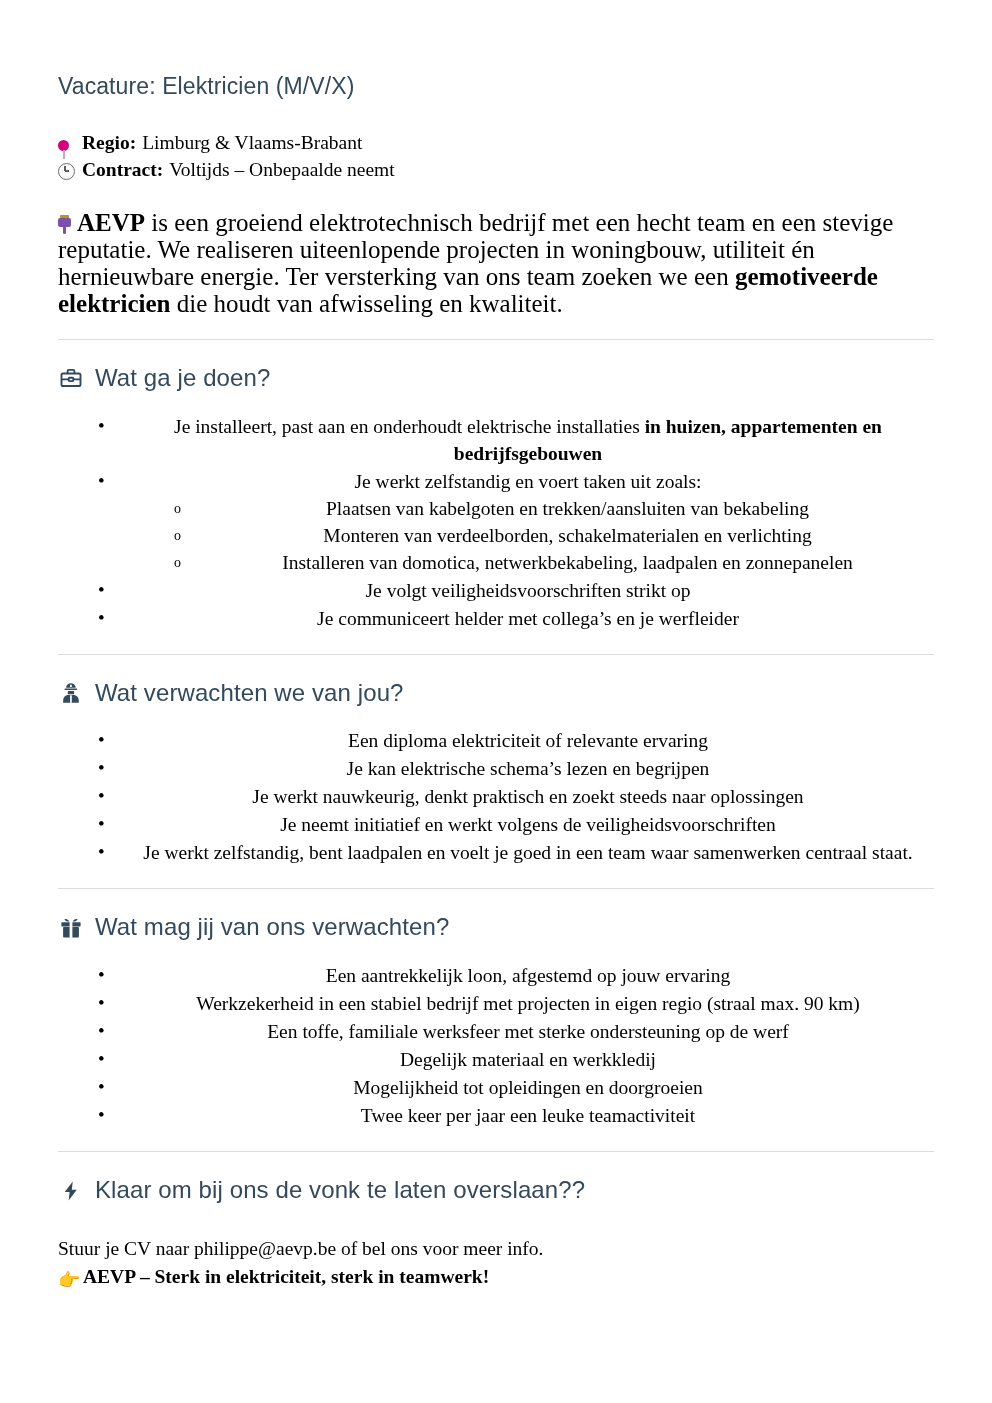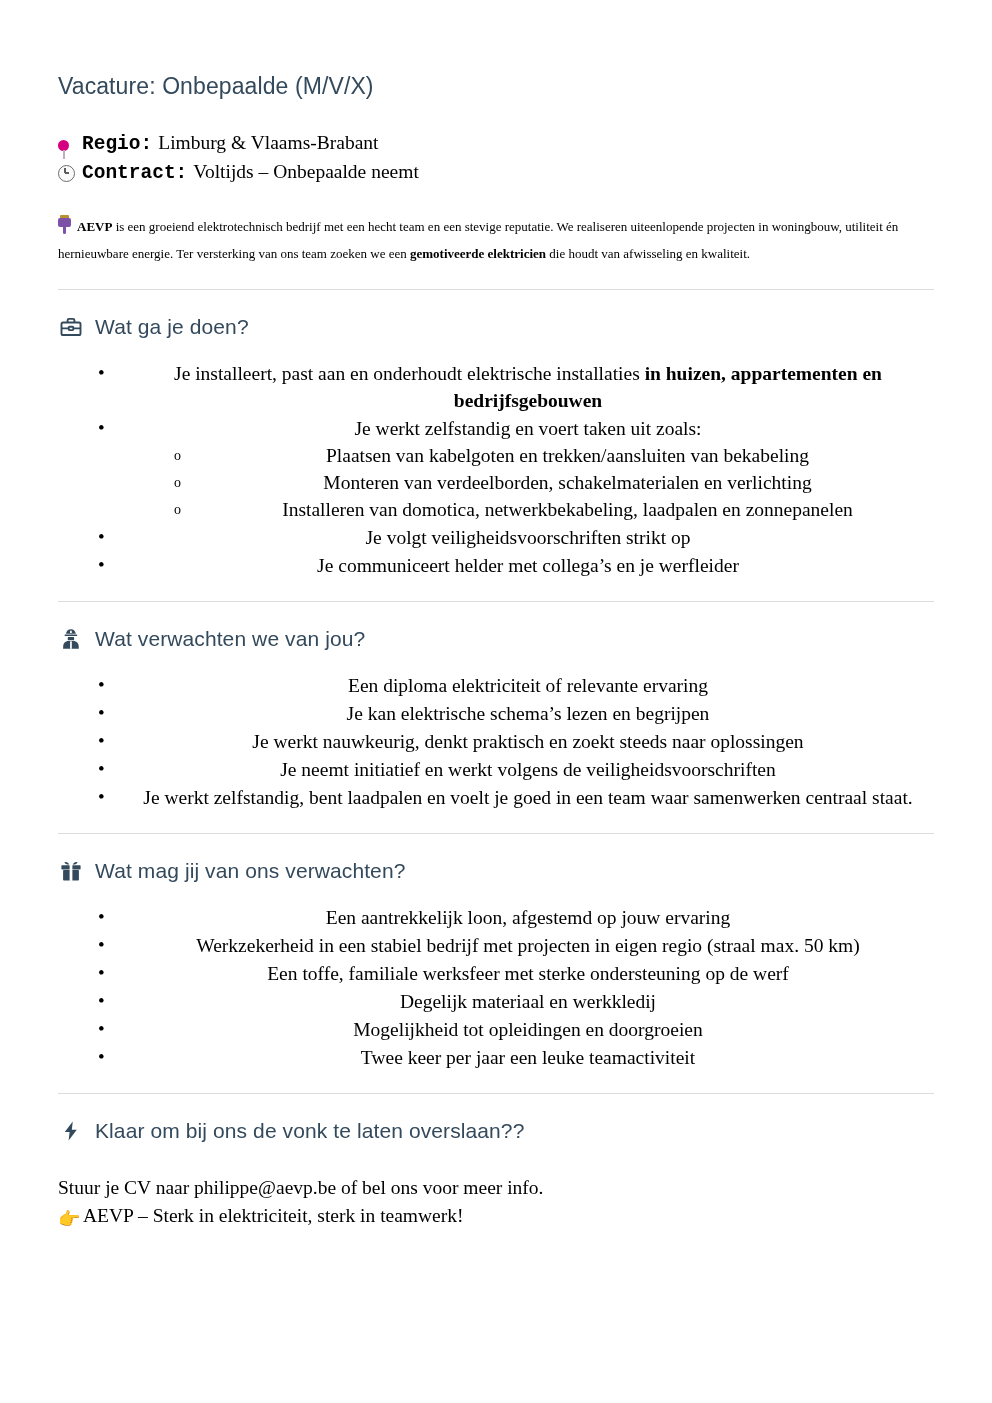"Vacature: Onbepaalde (M/V/X)" h1.doc-title { text: Onbepaalde -> Elektricien }
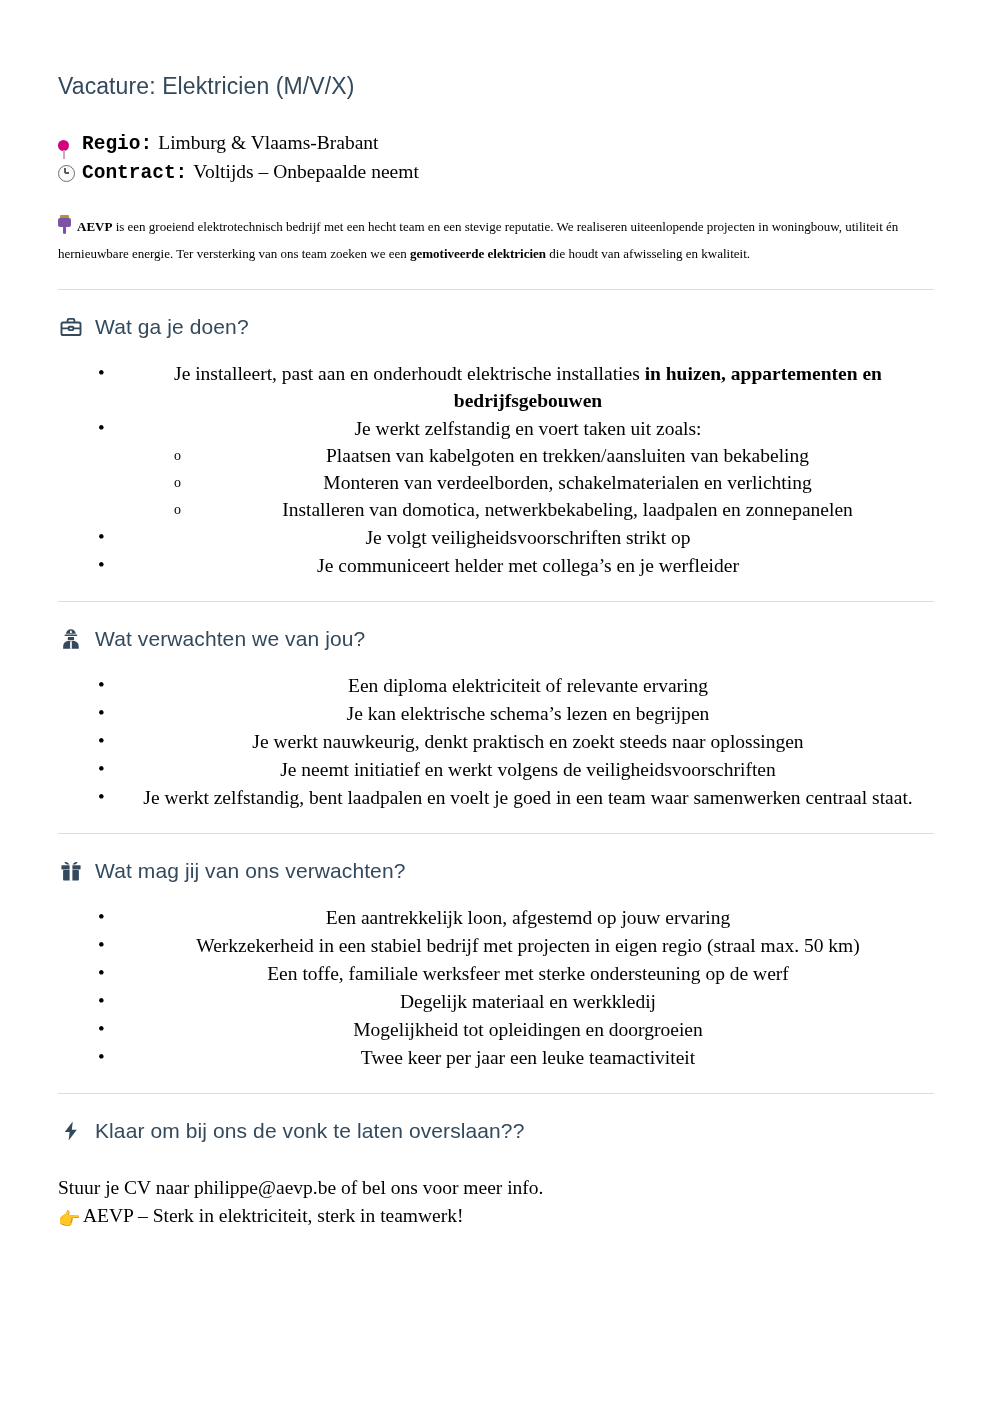"Regio:" .meta-label { font-family: Liberation Mono, monospace -> none }
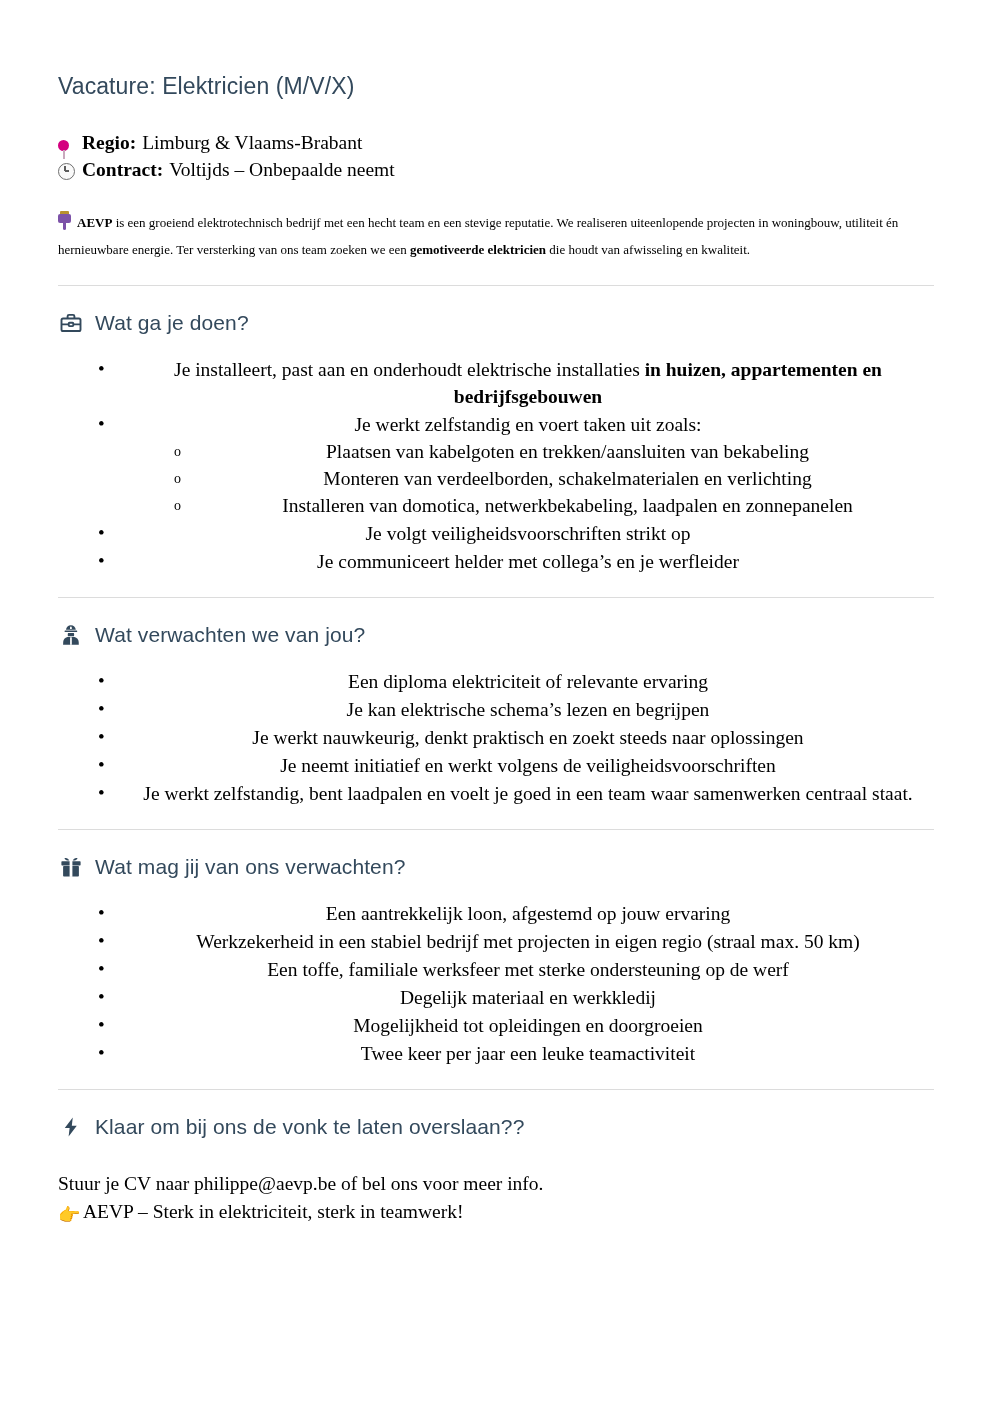"AEVP is een groeiend elektrotechnisch" .intro { font-size: 13px -> 25px }
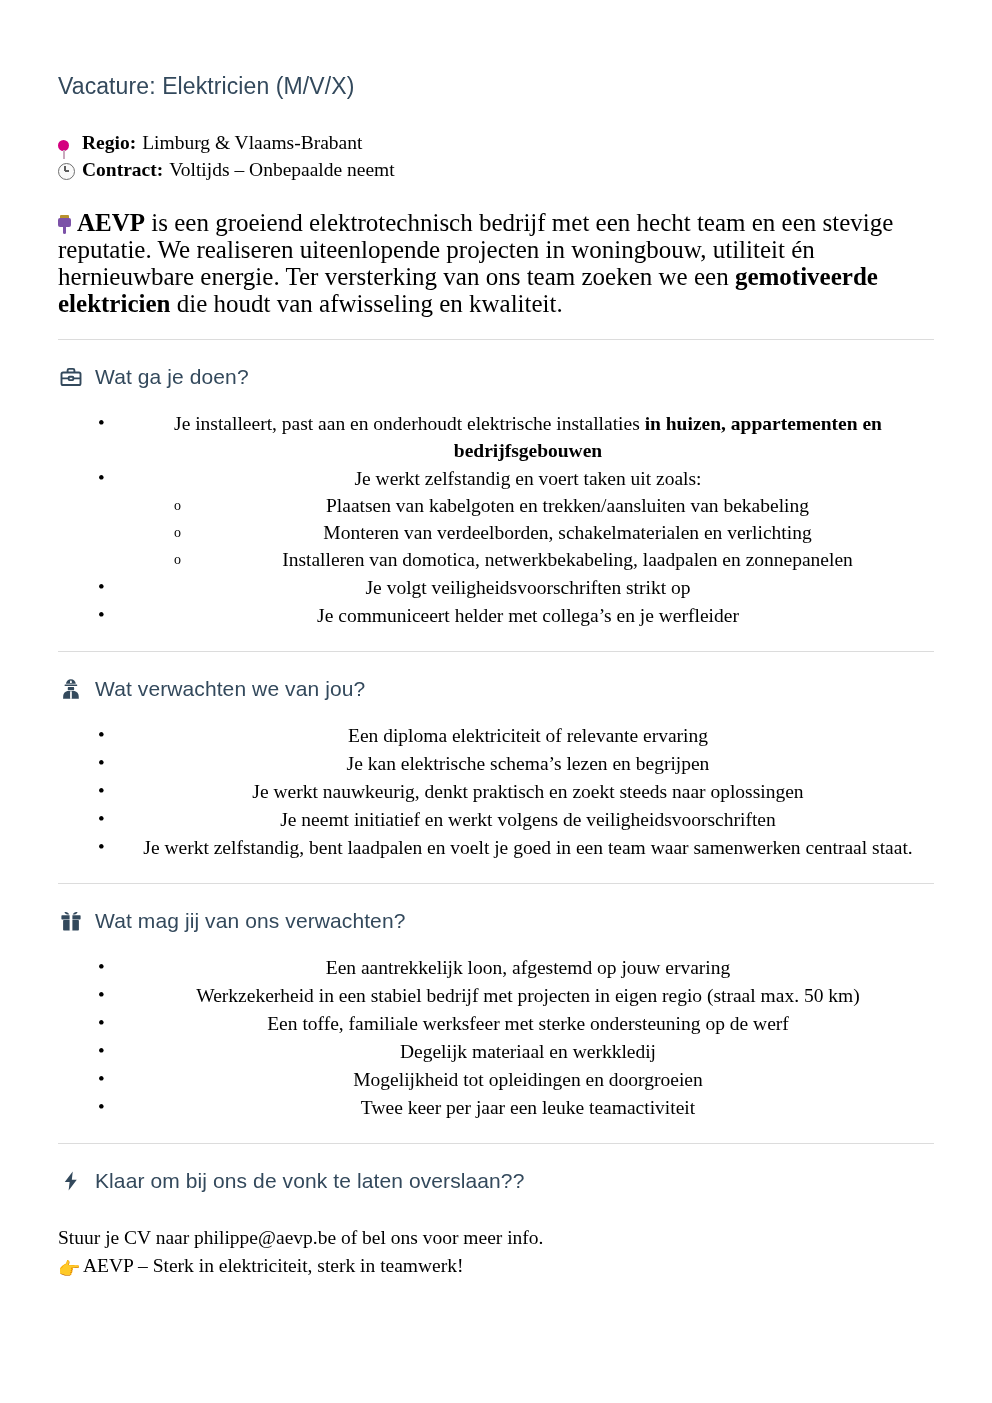"Wat ga je doen?" .section-title { font-size: 21px -> 24px }
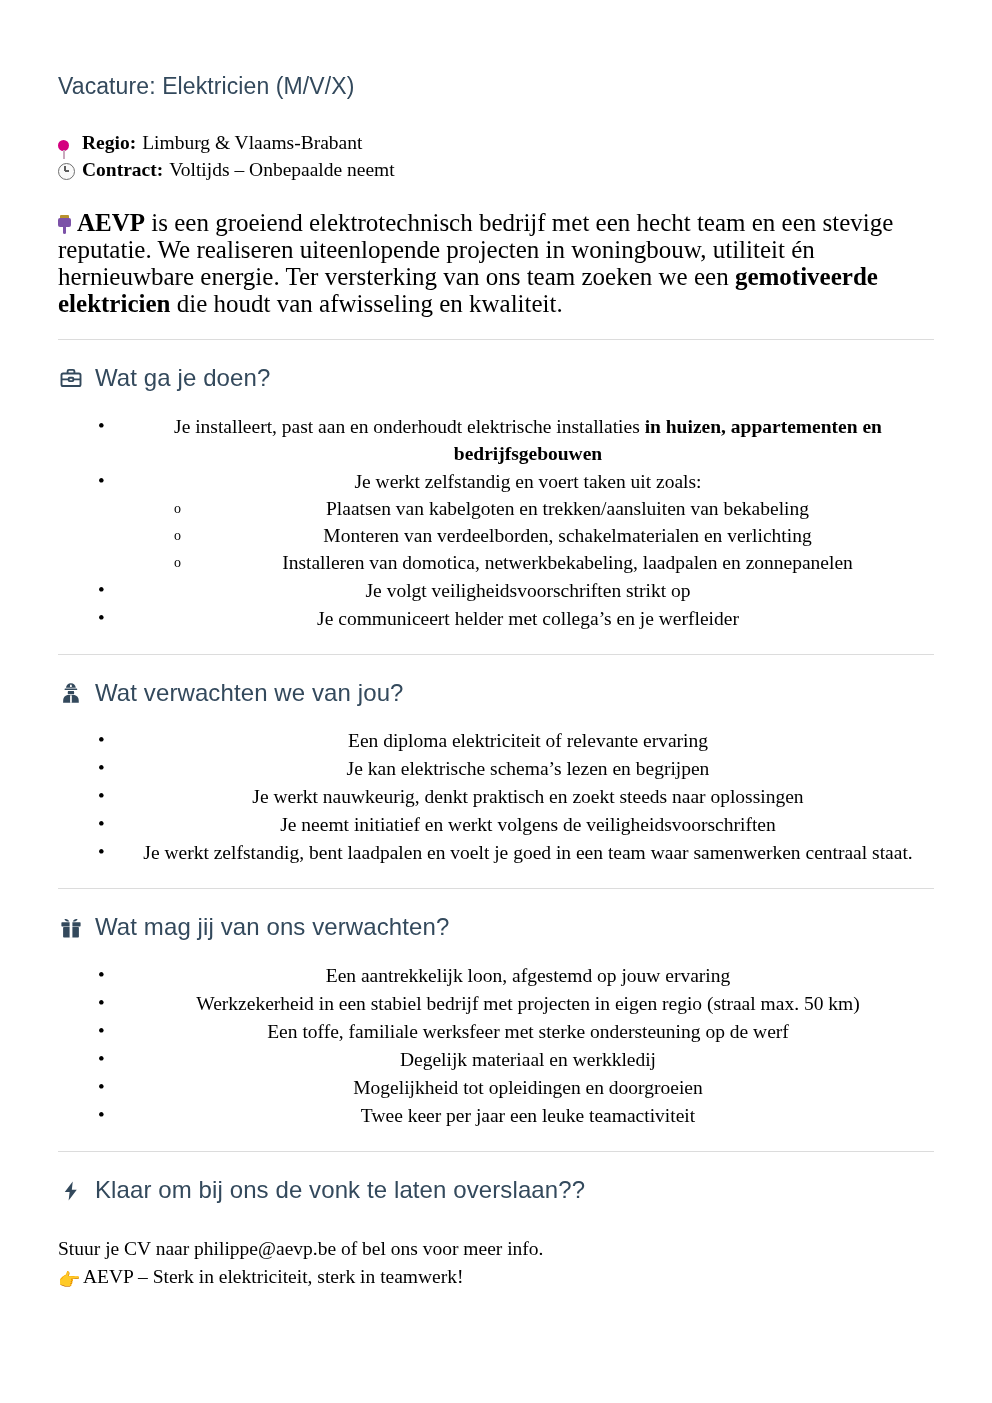"Werkzekerheid in een stabiel bedrijf" li { text: 50 -> 90 }
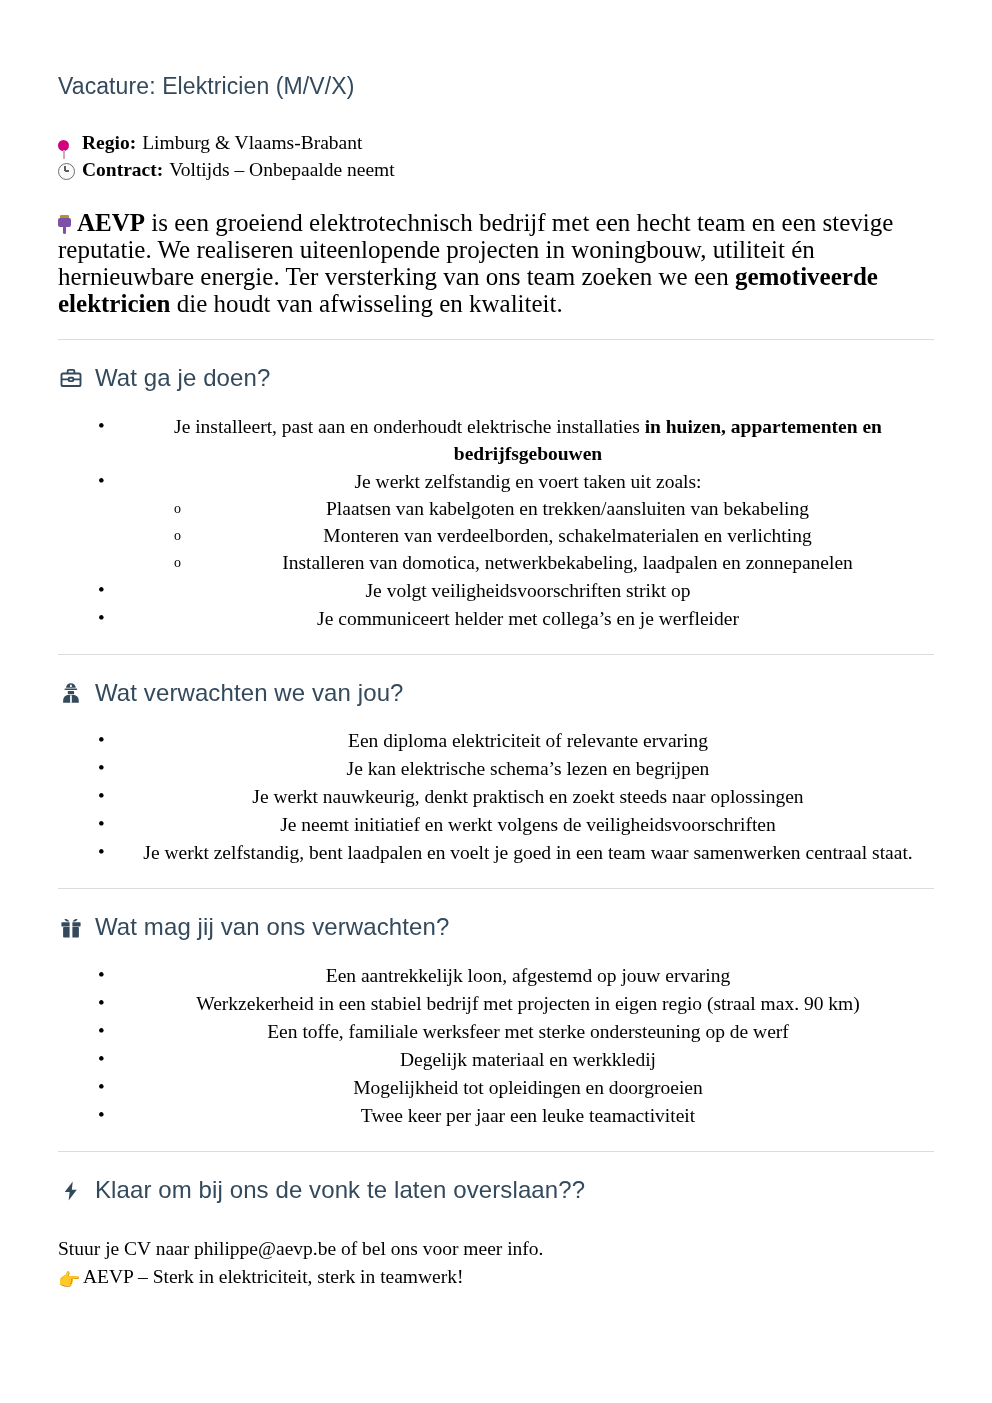"AEVP – Sterk in elektriciteit," .closing .cta { font-weight: normal -> bold }
